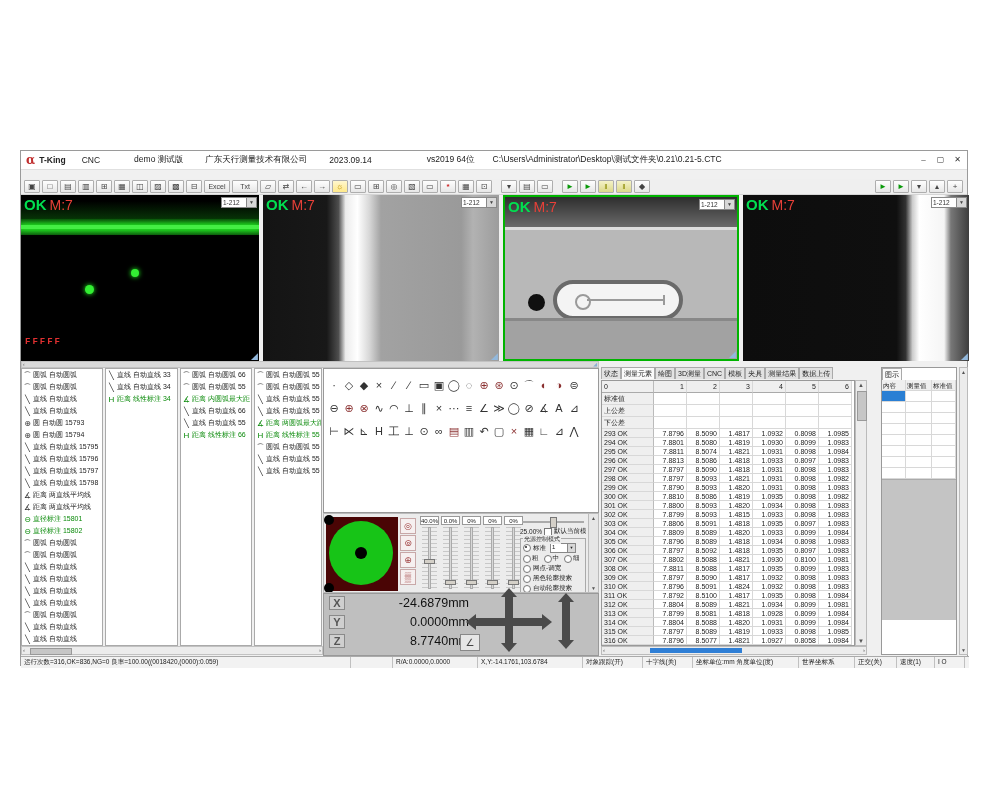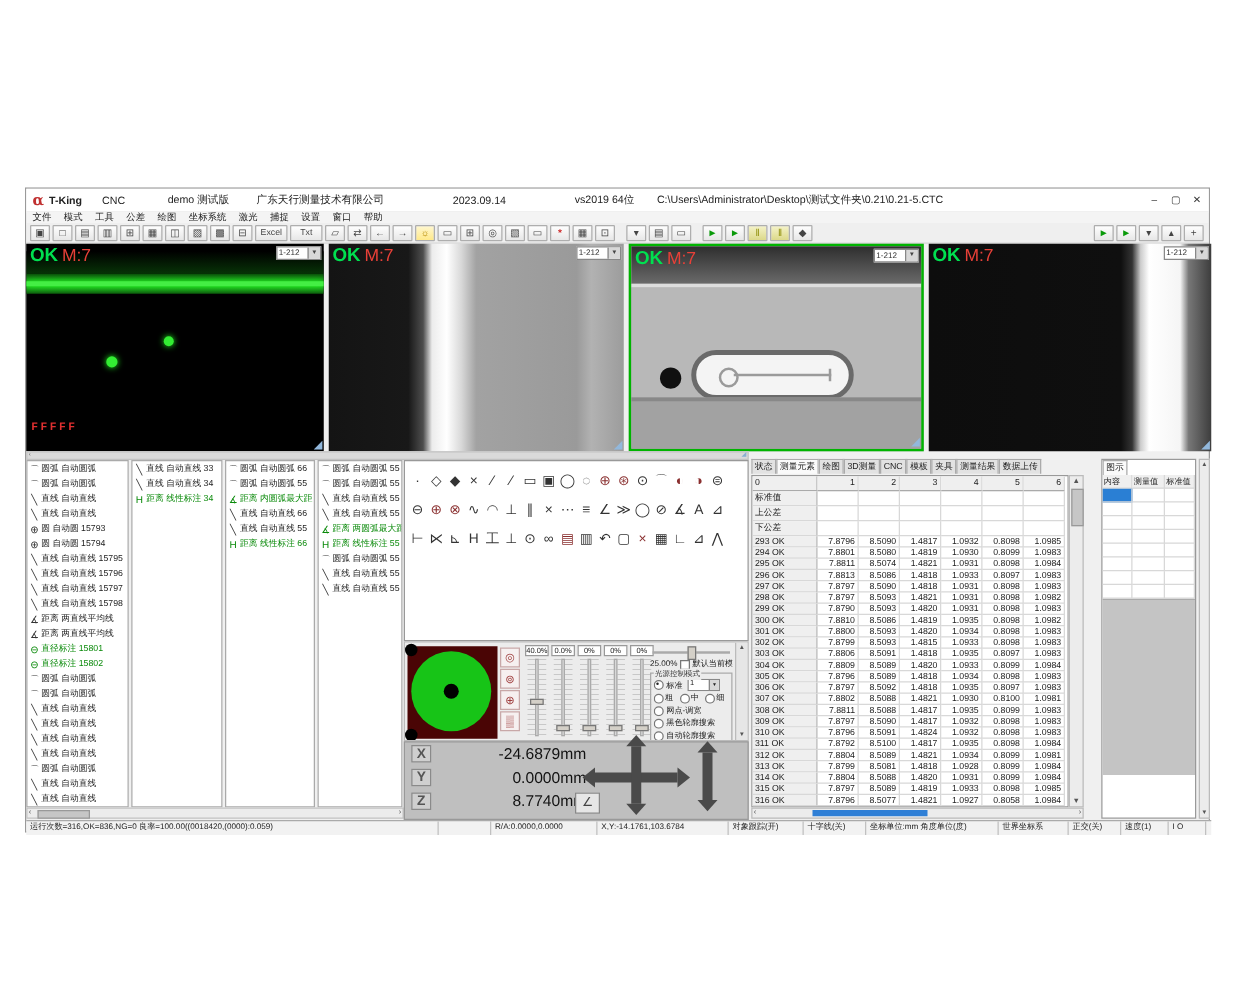"2023.09.14" span.tspace { margin-left: 55px -> 22px }
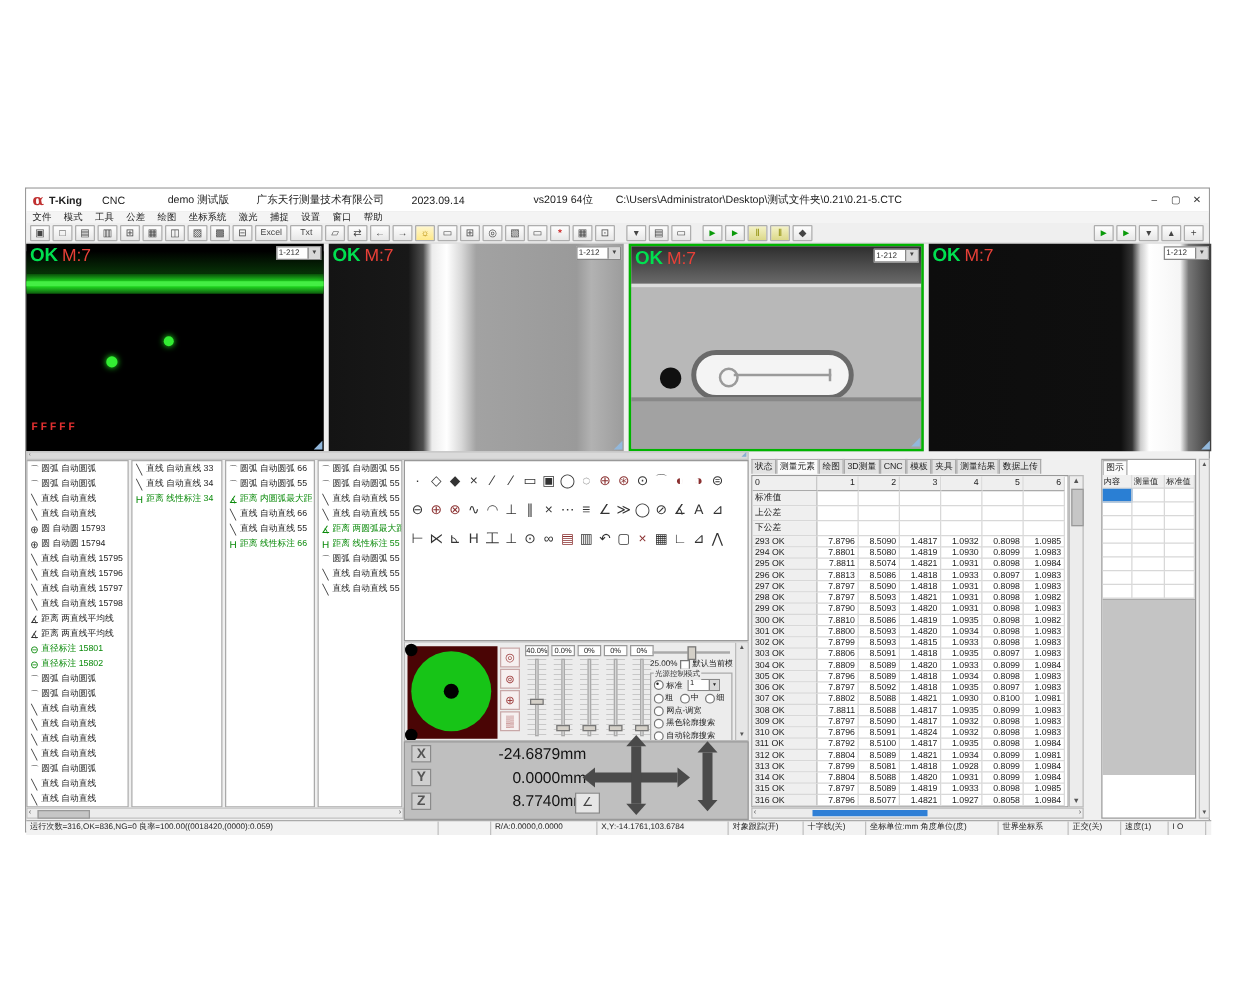"文件" div { html: <div> <span>文件</span> <span>模式</span> <span>工具</span> <span>公差</span> <span>绘图</span> <span>坐标系统</span> <span>激光</span> <span>捕捉</span> <span>设置</span> <span>窗口</span> <span>帮助</span> </div> -> none }
